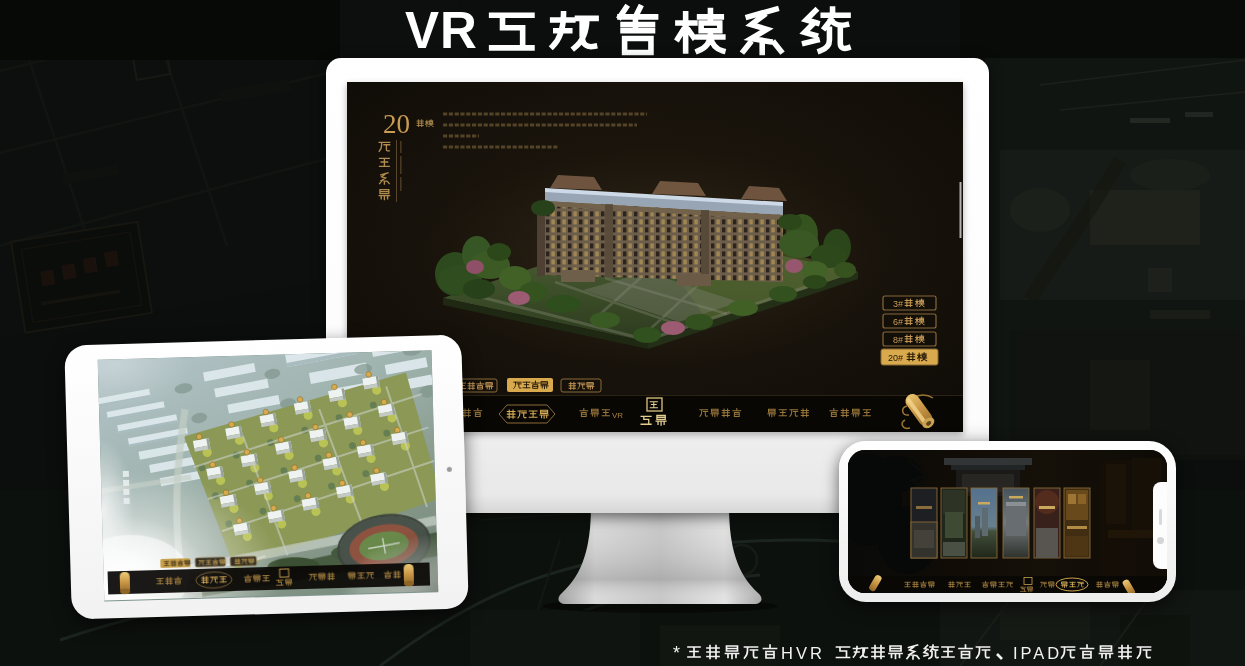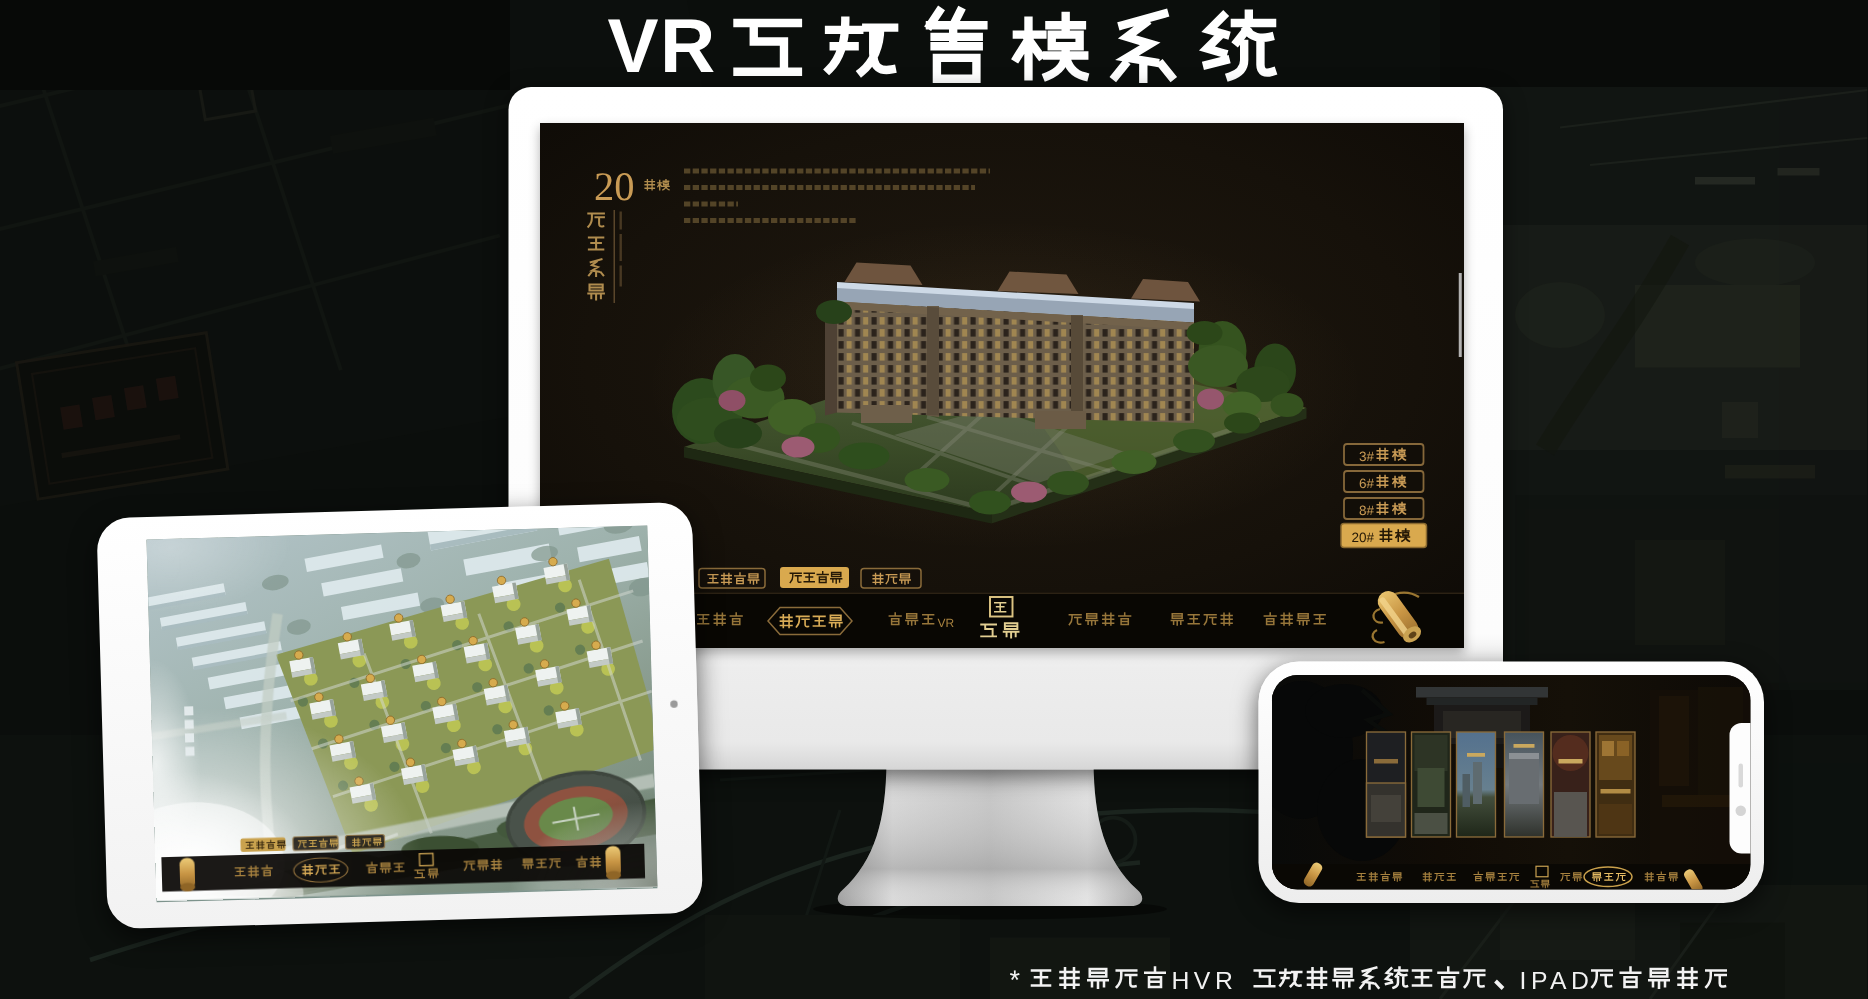"20" div.abs { left: 339px -> 326px }
